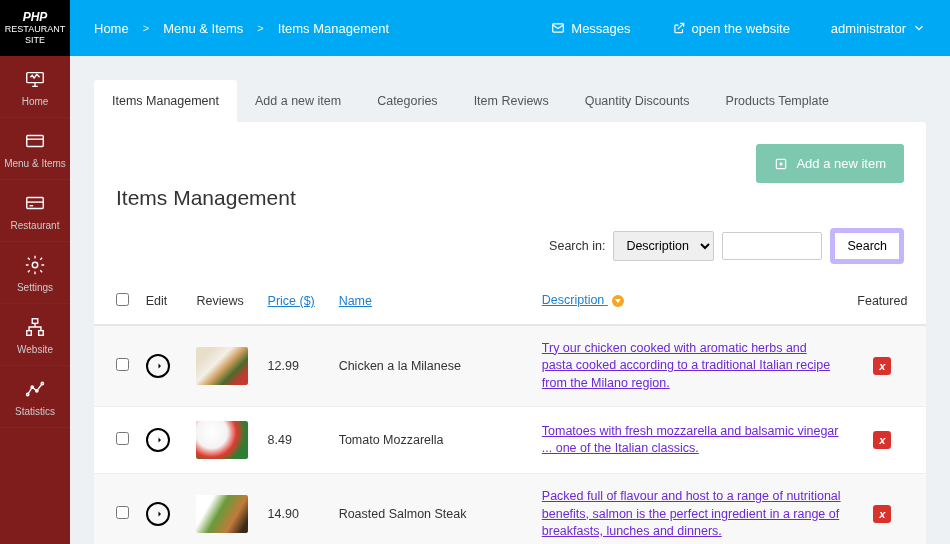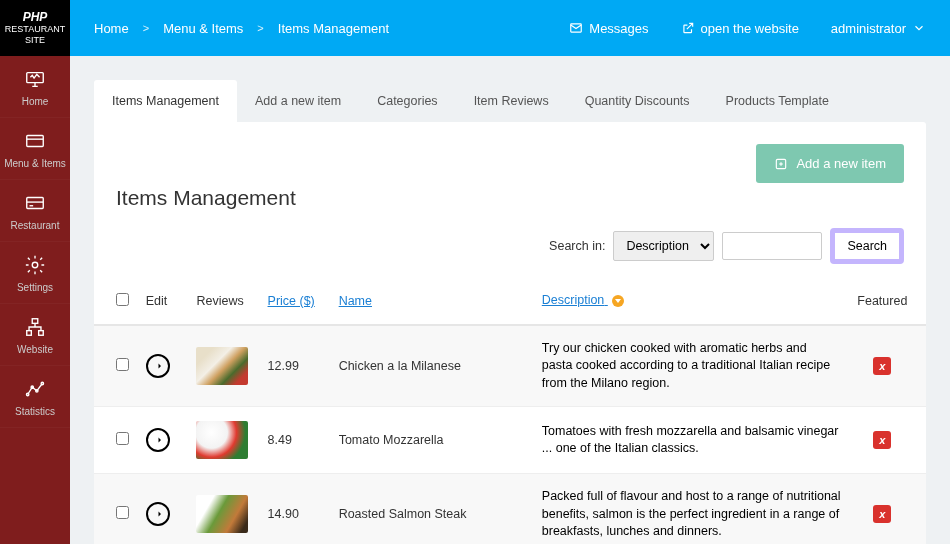"Messages" .top-actions { gap: 32px -> 41px }
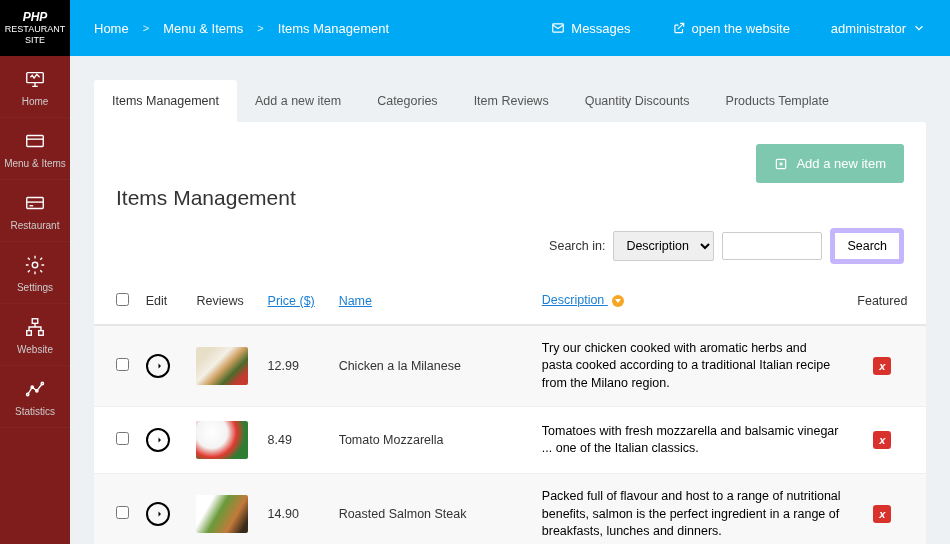"Try our chicken cooked with" .col-desc { color: #000000 -> #6d28d9; text-decoration: none -> underline }
